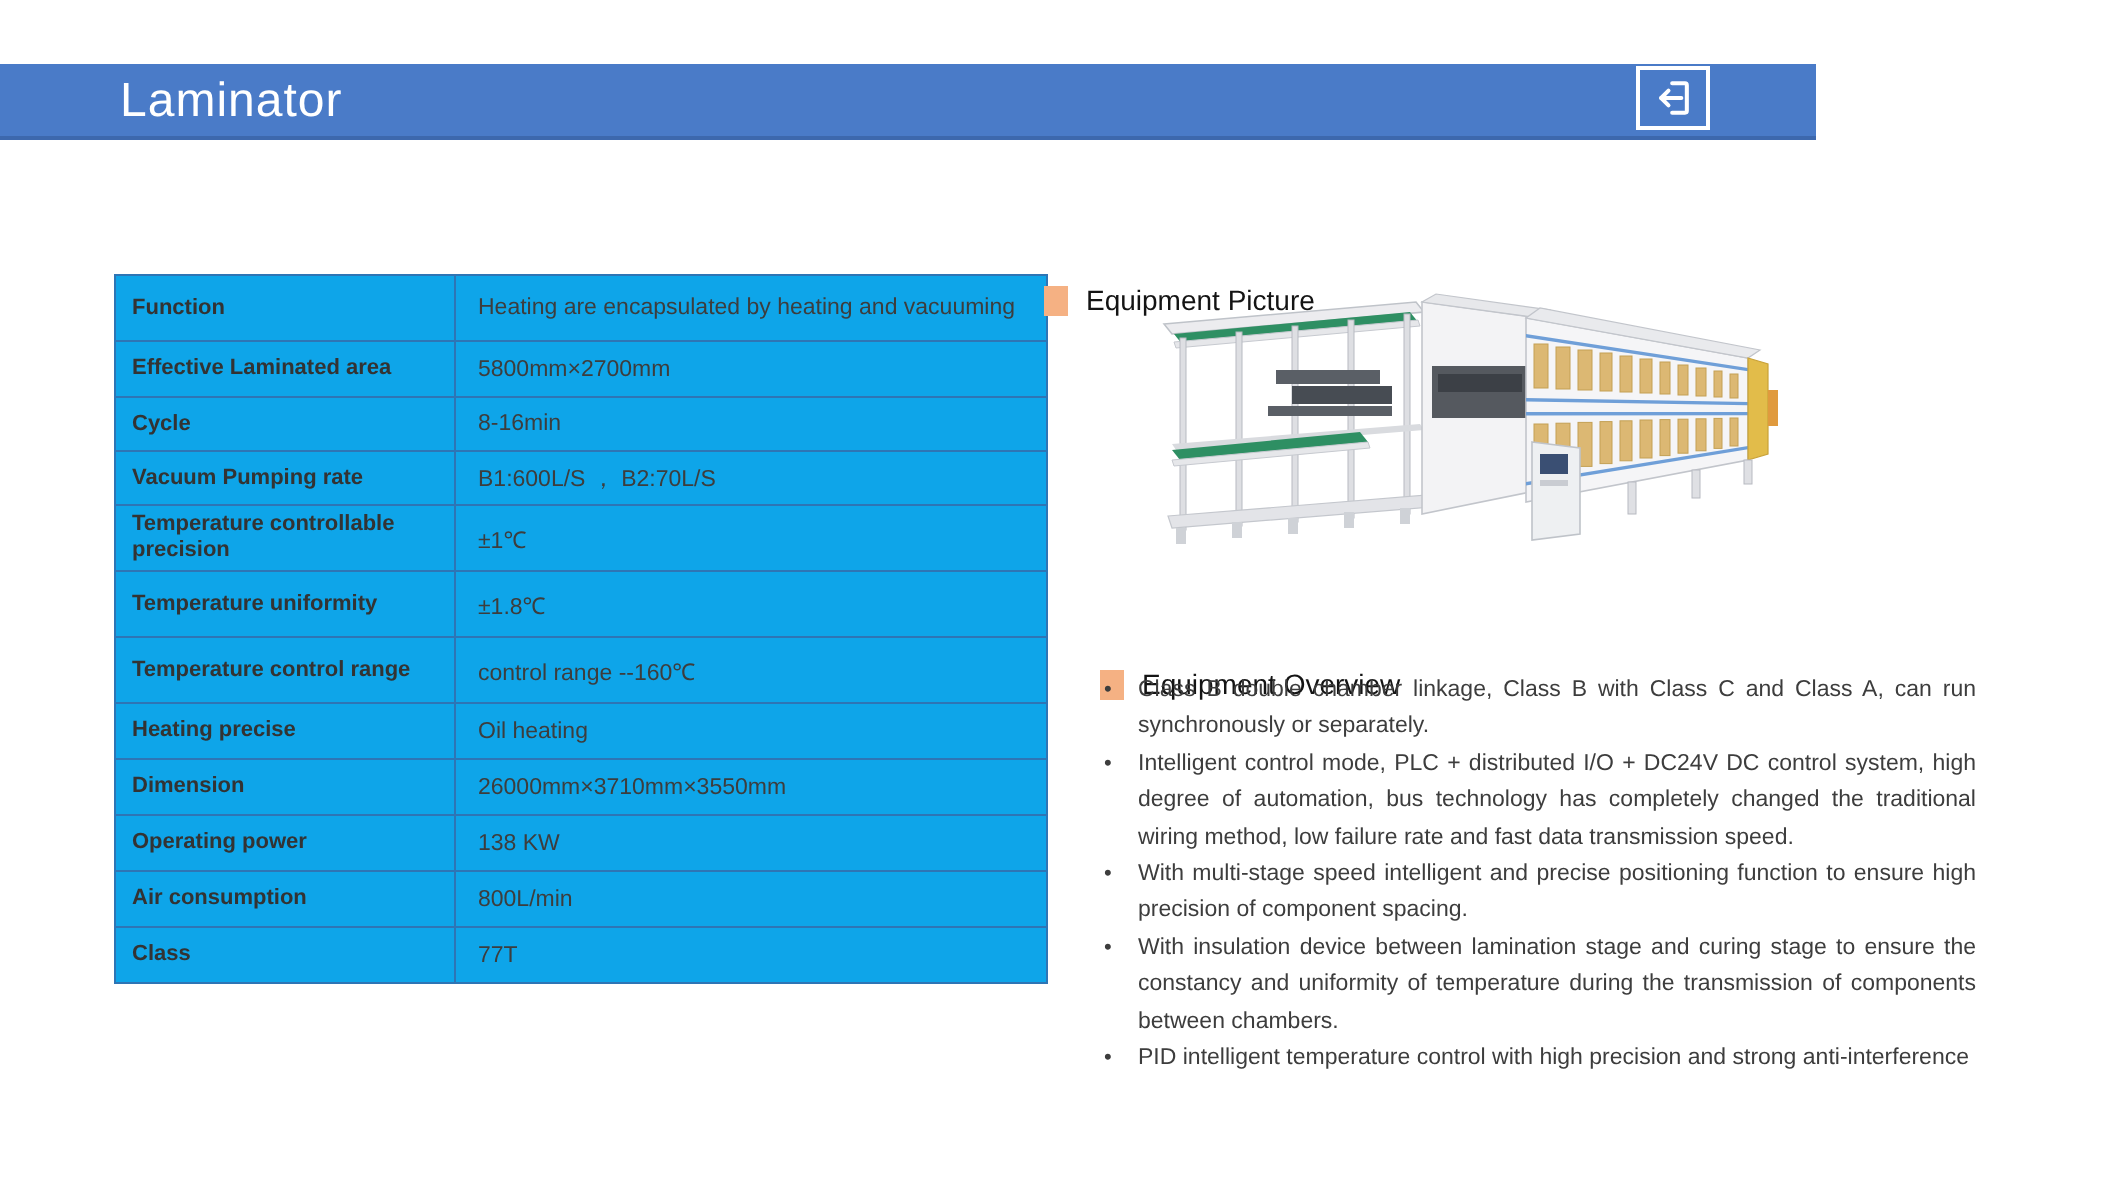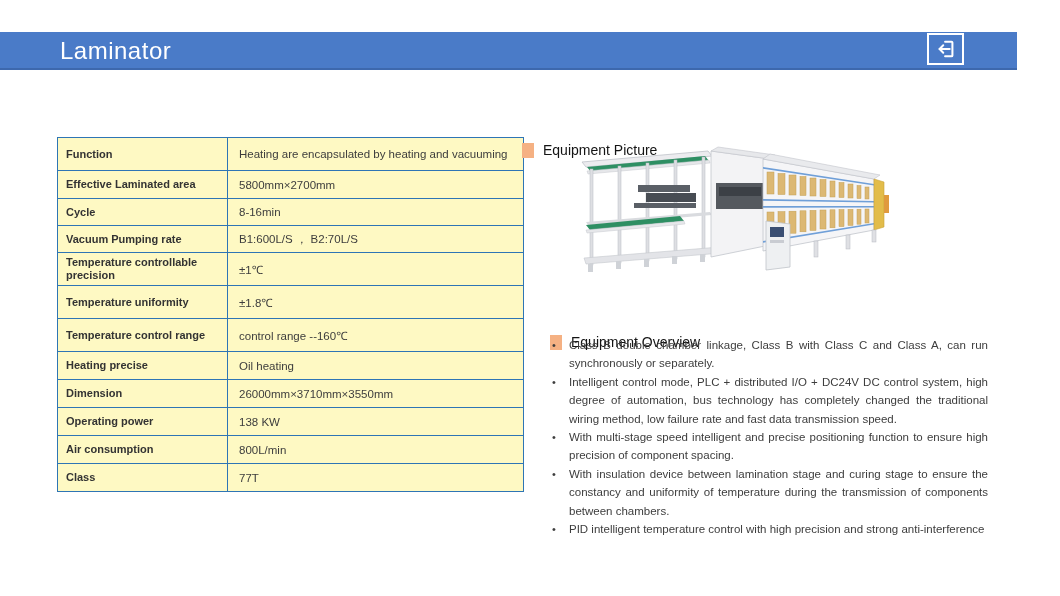"Laminator" .header-bar { width: 1017px -> 908px }
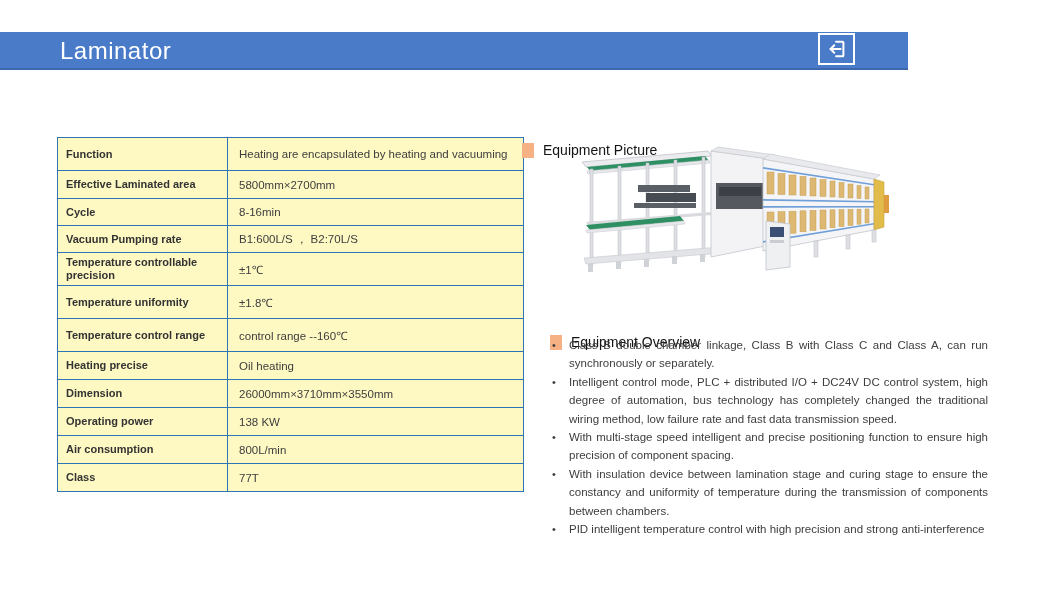"Function" .ptable { background: #fef9c3 -> #0ea5e9 }
